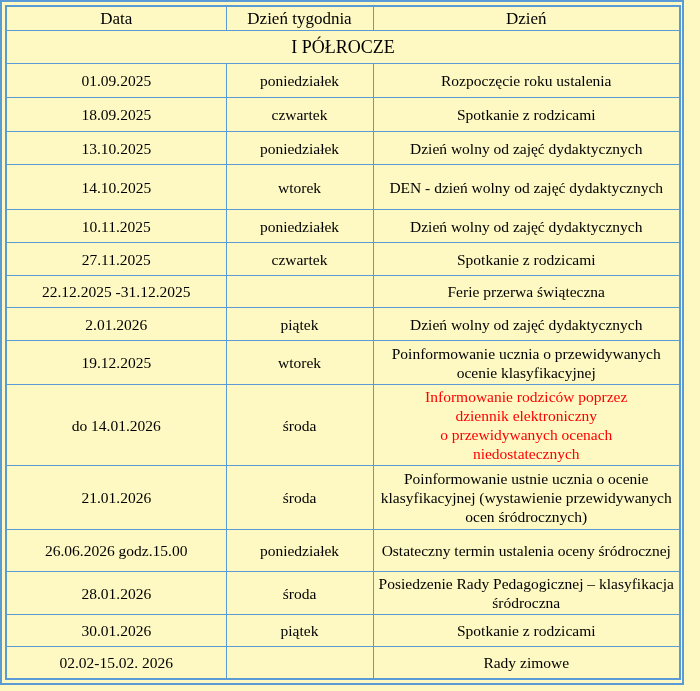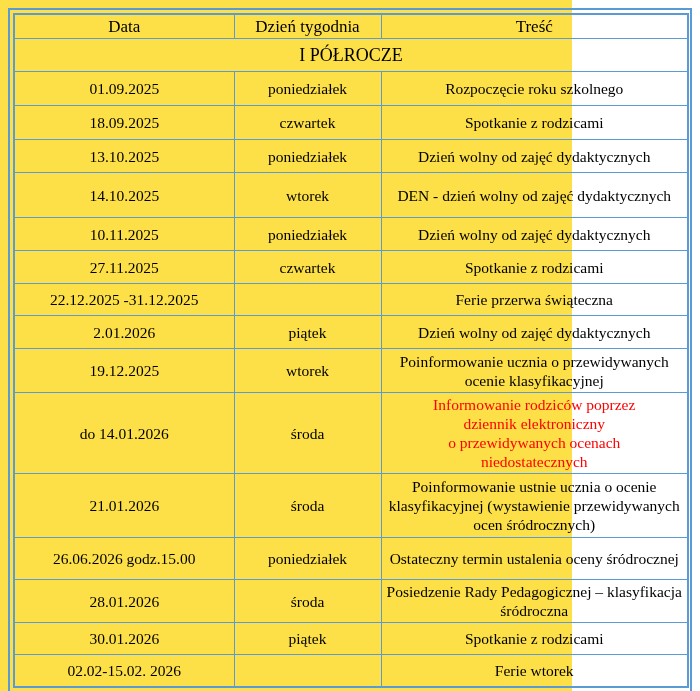"Data" .page { background: #fde047 -> #fef9c3; padding: 8px -> 0; width: 572px -> 700px }
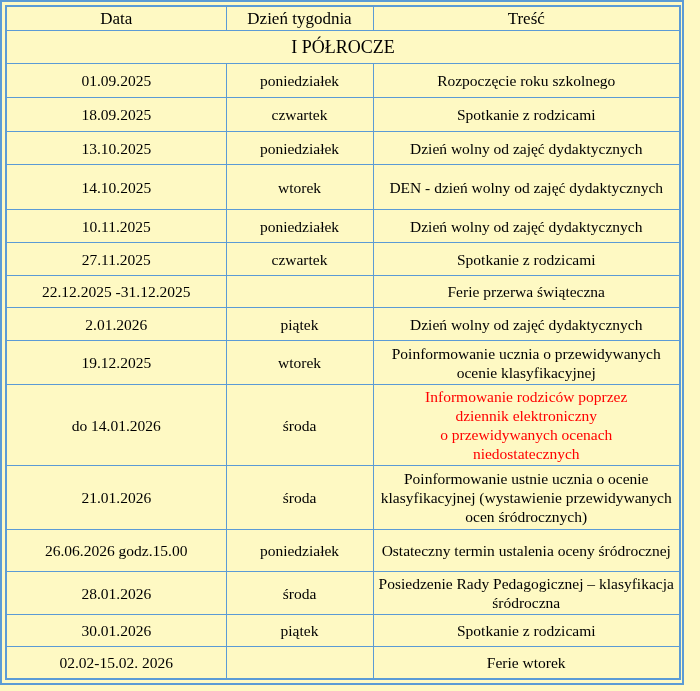"Treść" th { text: Treść -> Dzień }
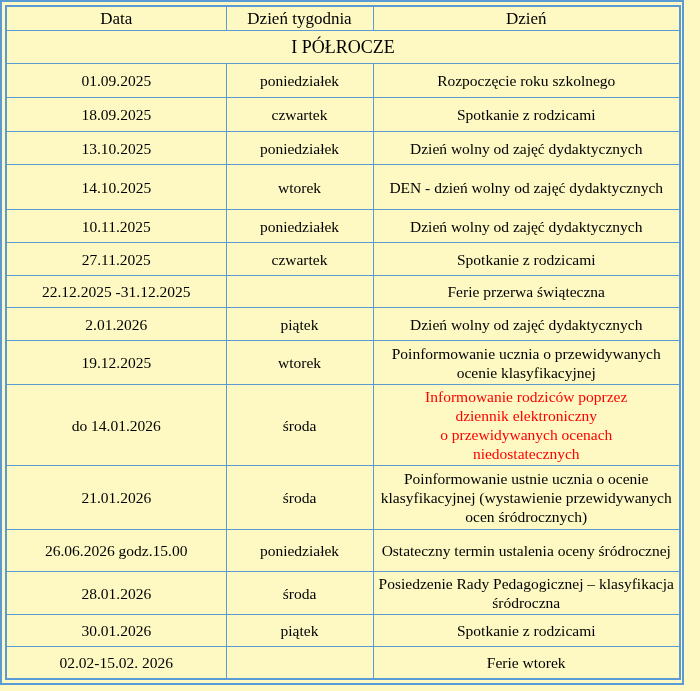"Rozpoczęcie roku szkolnego" td.content-cell { text: szkolnego -> ustalenia }
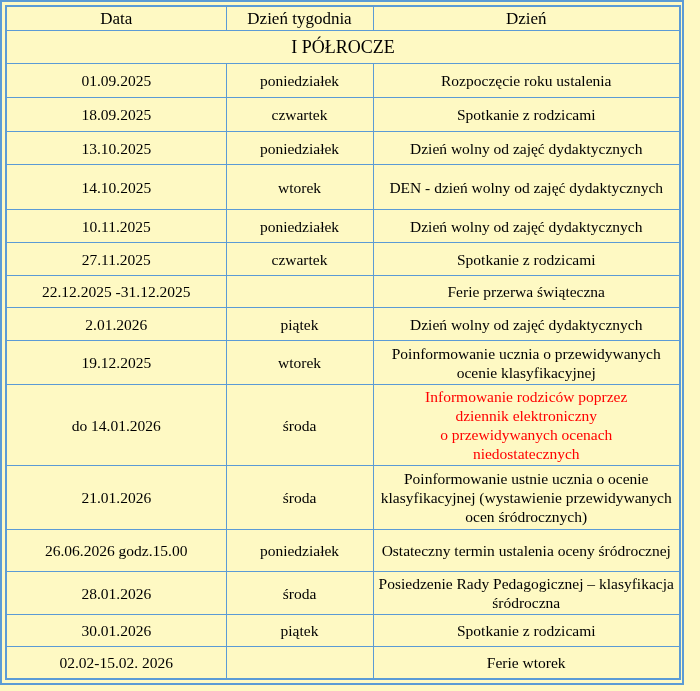"Ferie wtorek" td.content-cell { text: Ferie wtorek -> Rady zimowe }
